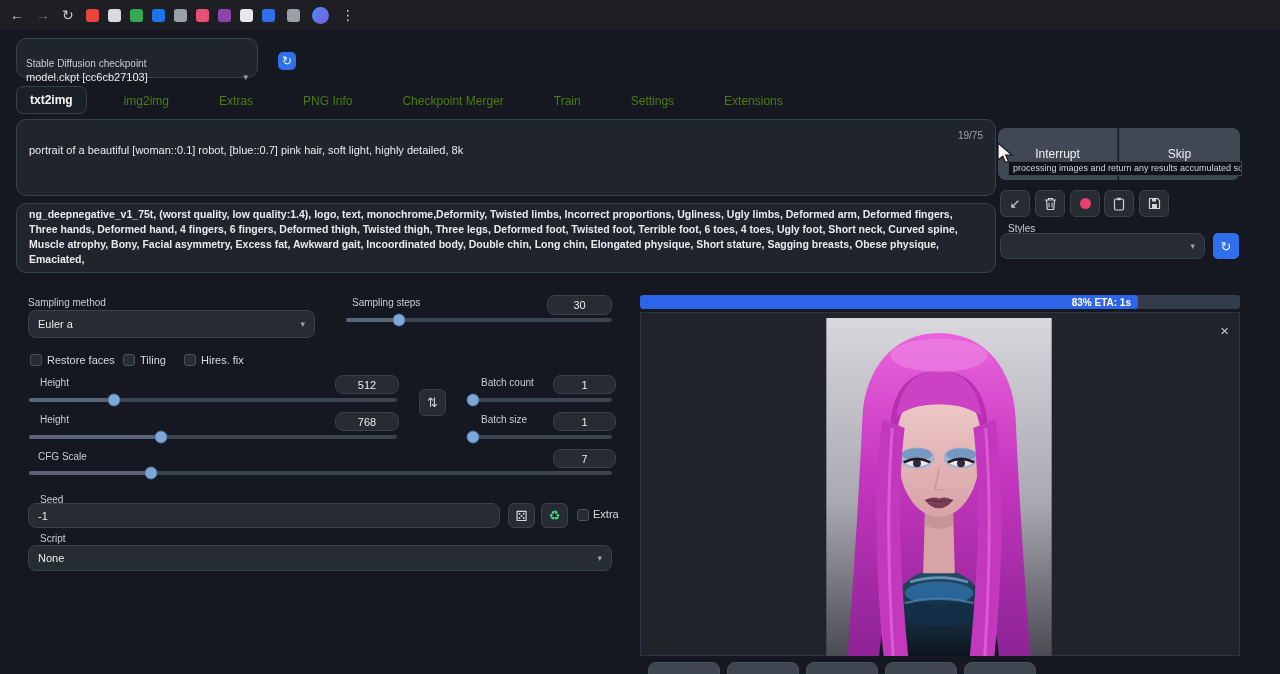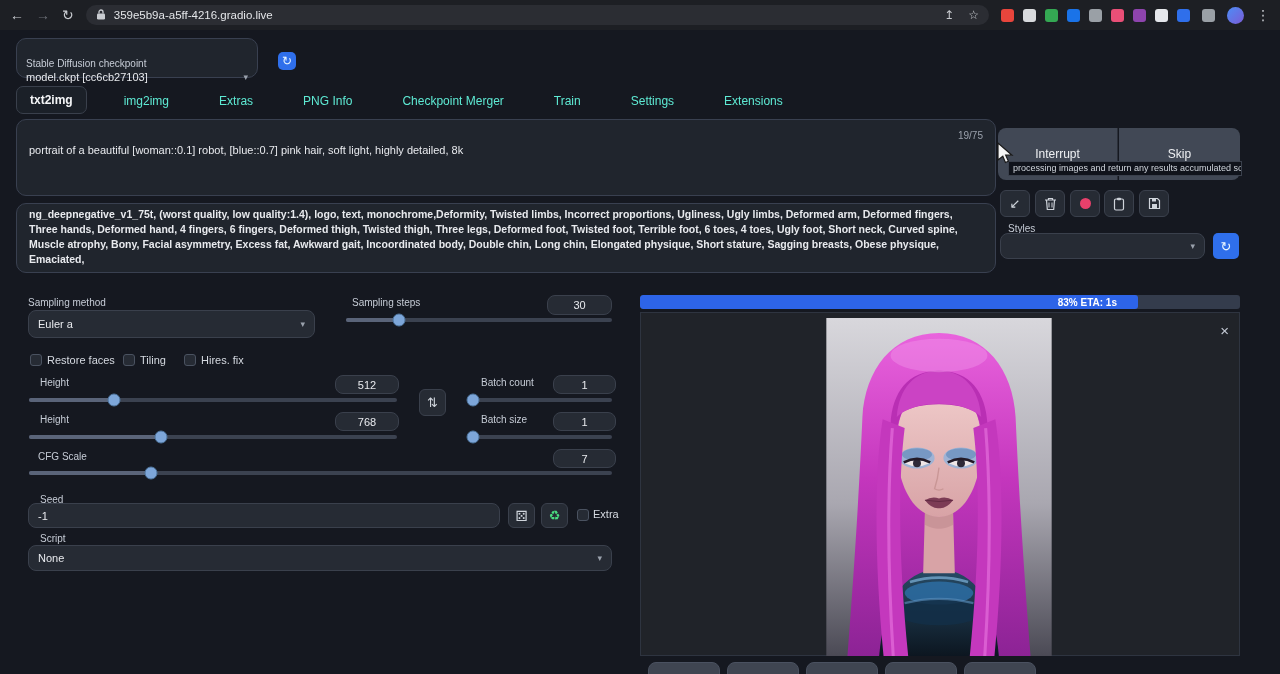"359e5b9a-a5ff-4216.gradio.live" div.url-pill { html: <div> <span> <svg> <rect></rect> <path></path> </svg> </span> <span>359e5b9a-a5ff-4216.gradio.live</span> <span> <span>↥</span> <span>☆</span> </span> </div> -> none }
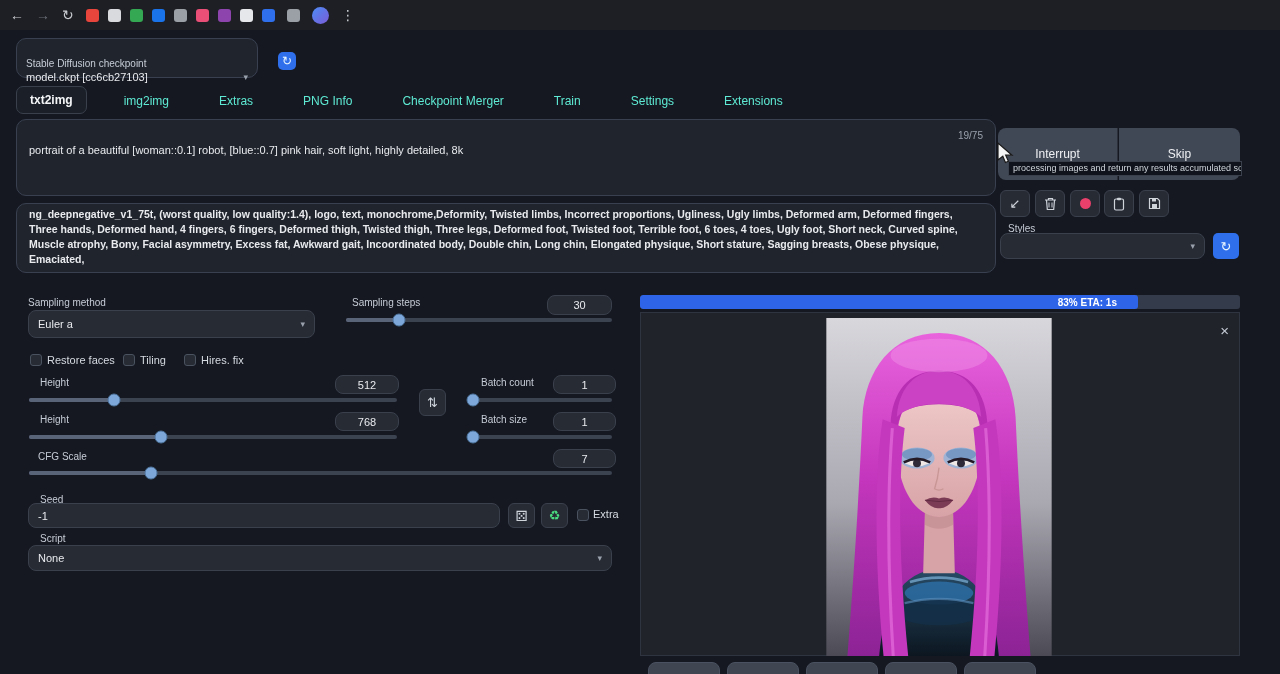"img2img" .tab { color: #5eead4 -> #4d7c0f }
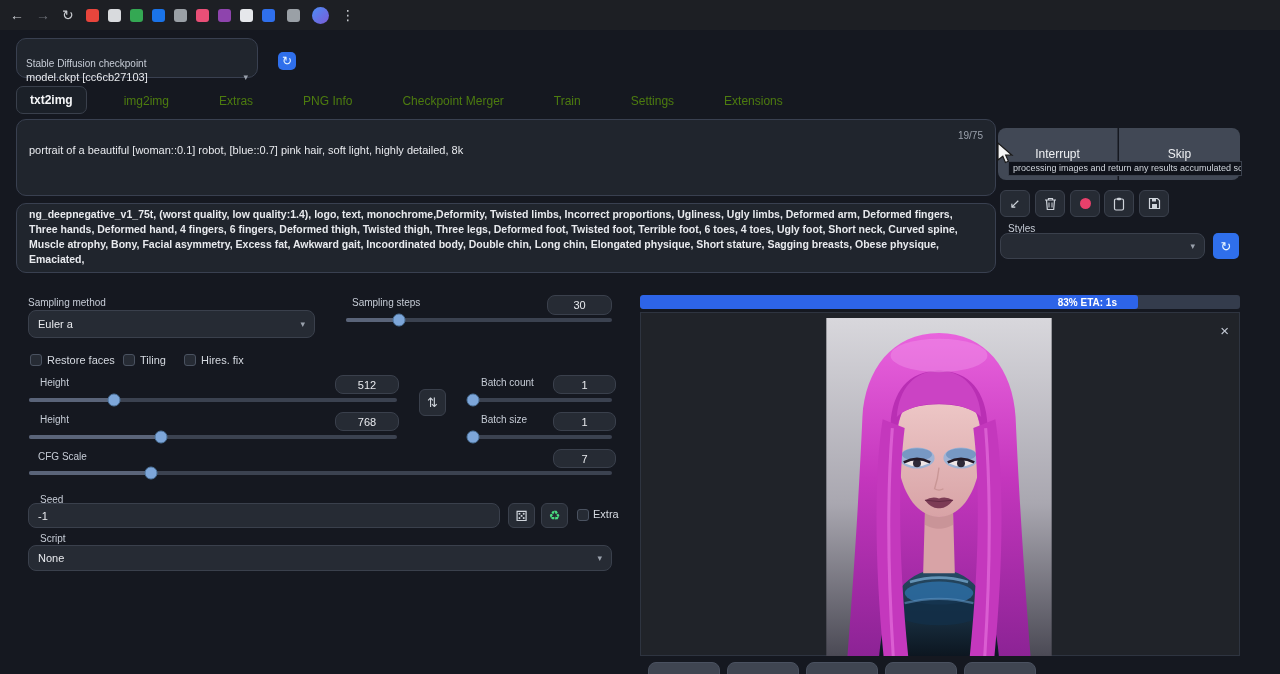"83% ETA: 1s" .progress-fill { padding-right: 21px -> 7px }
